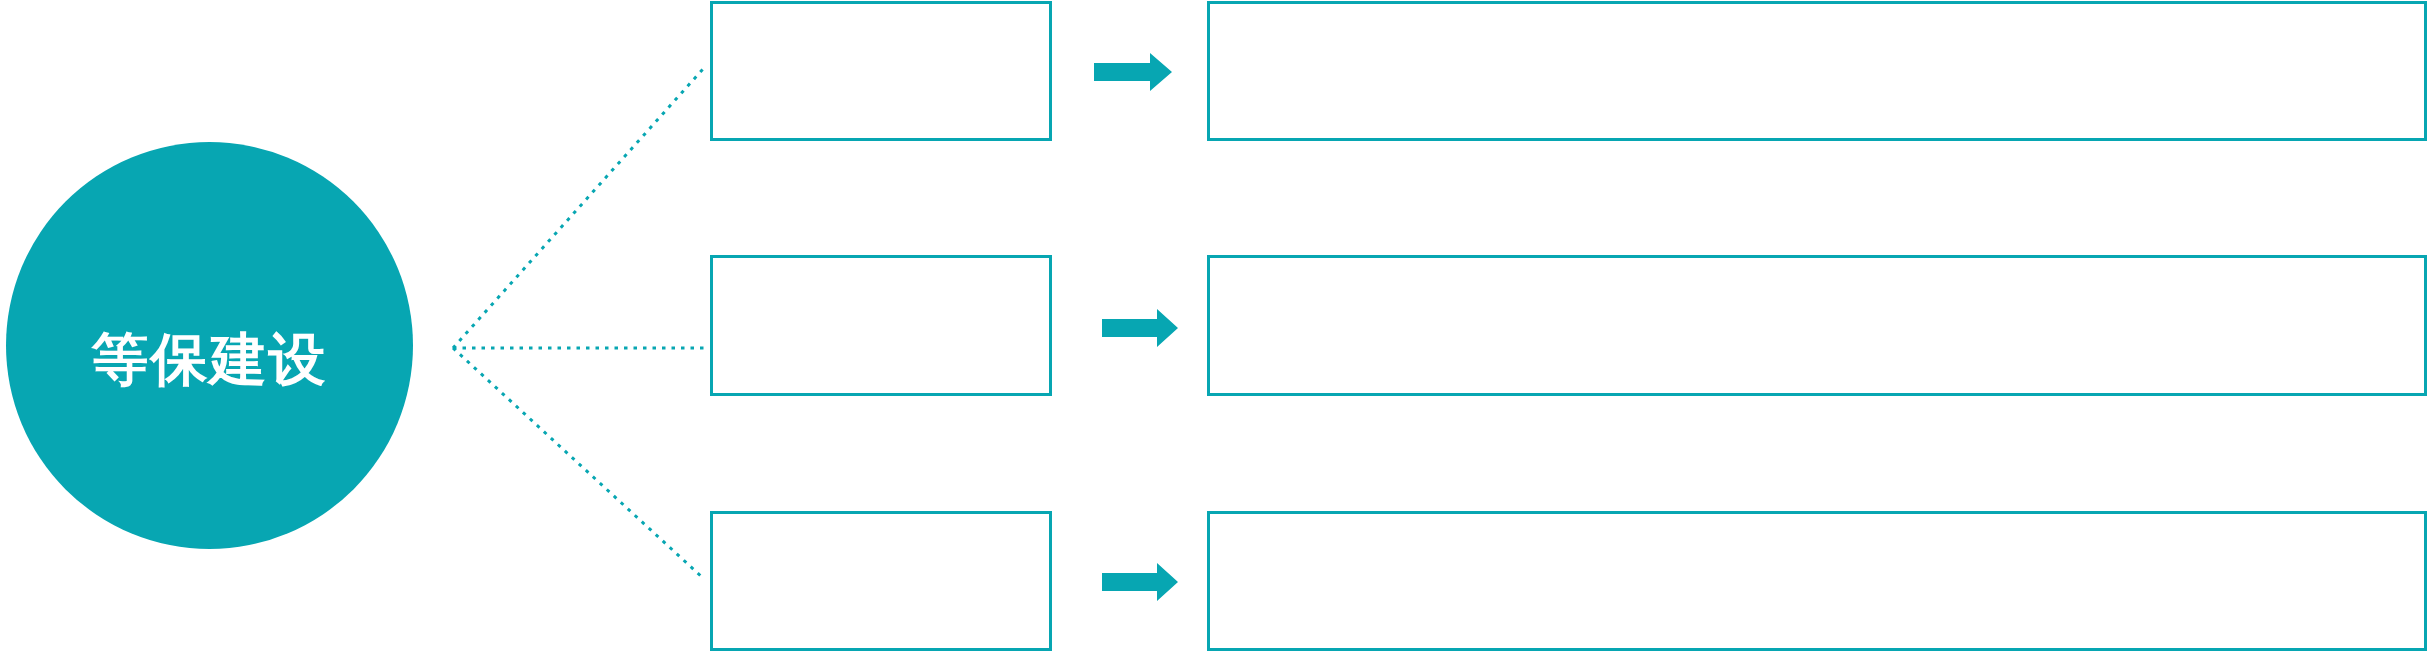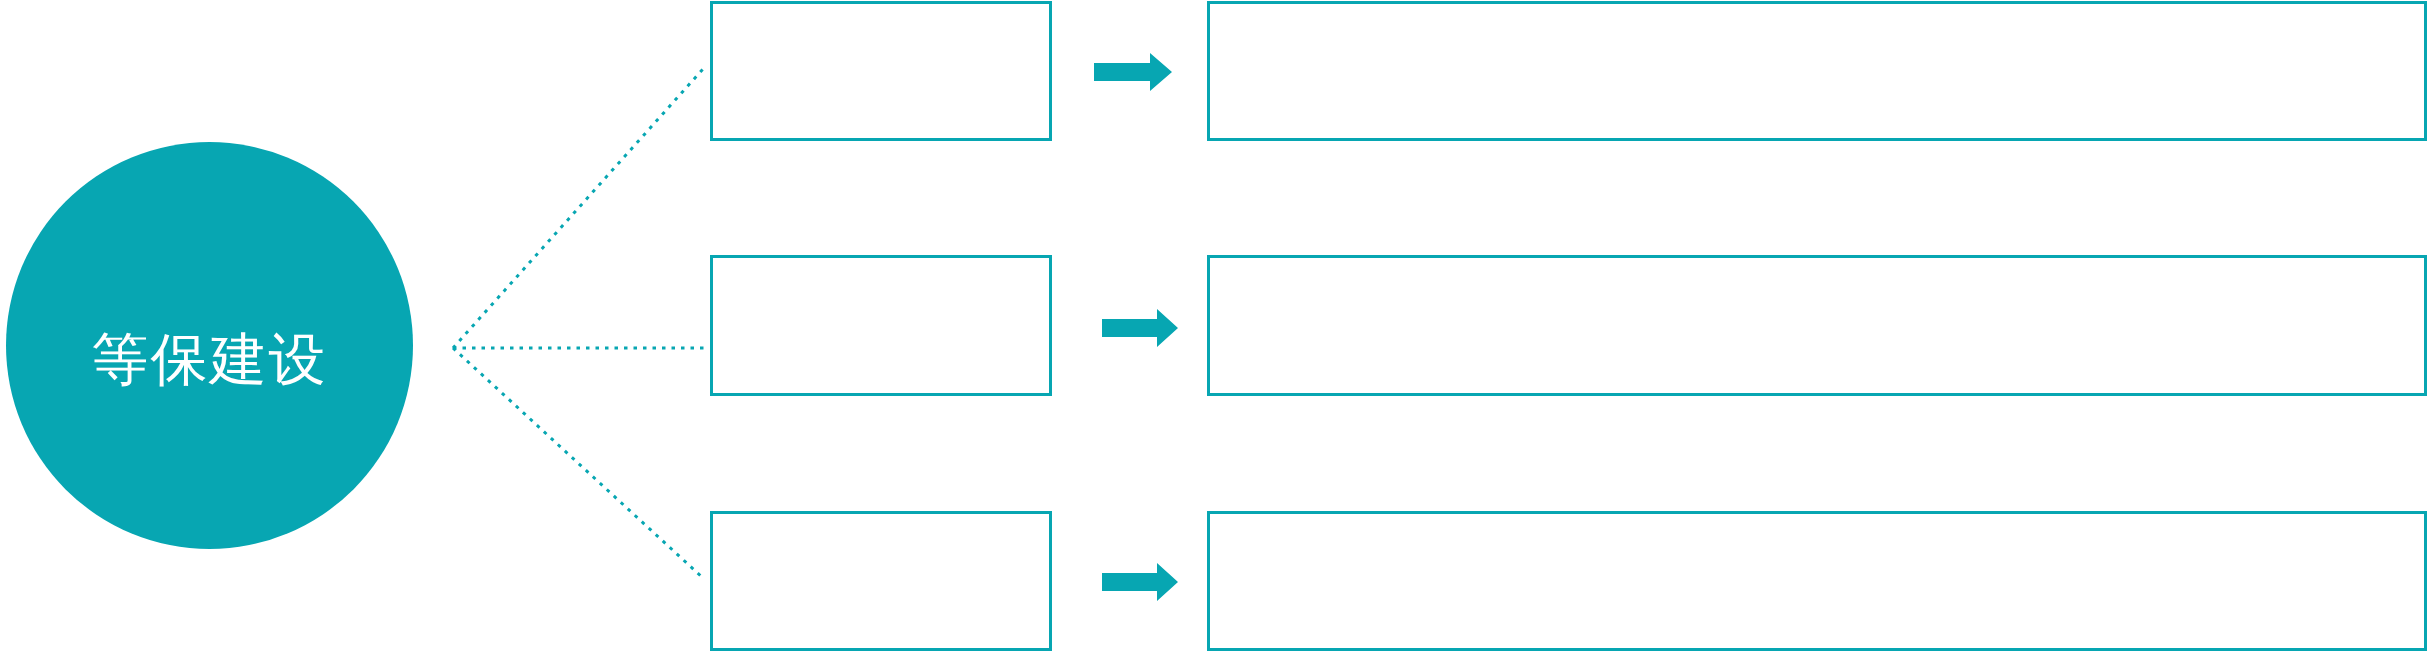"等保建设" .hub-label { font-weight: 400 -> 700 }
